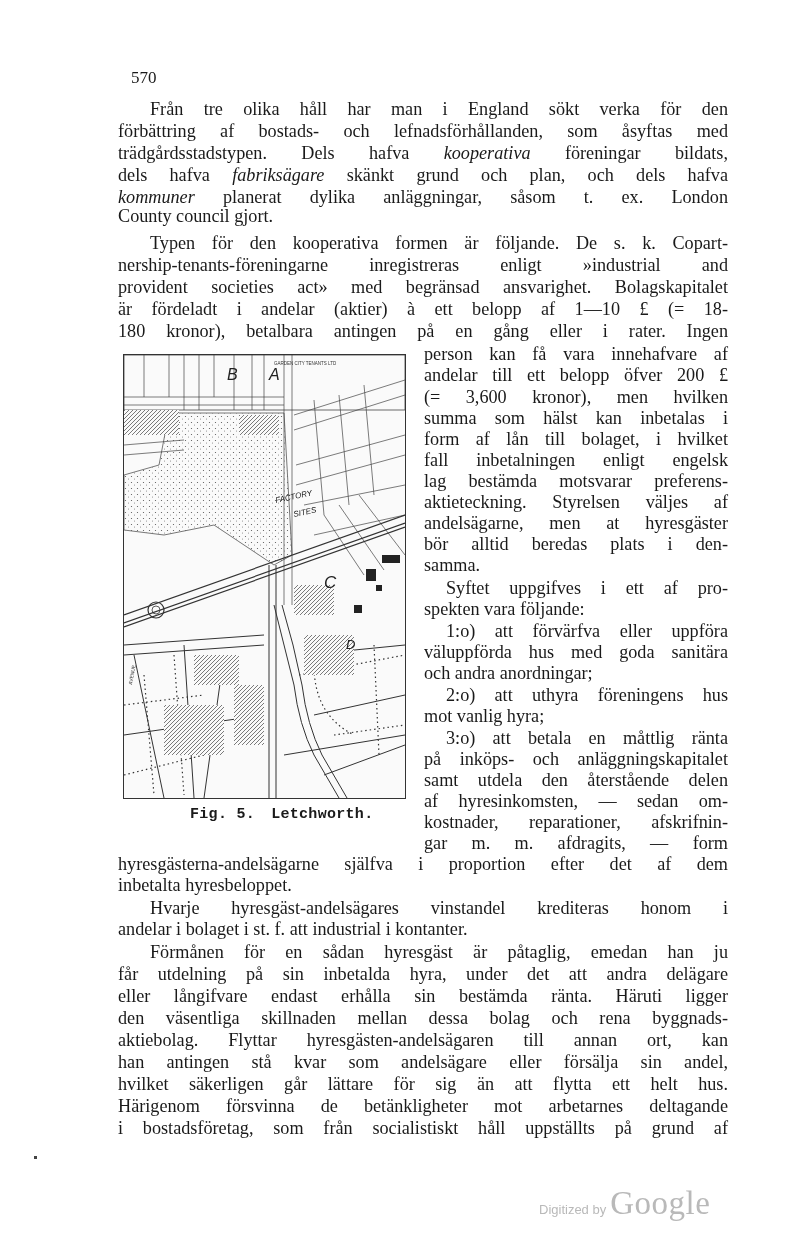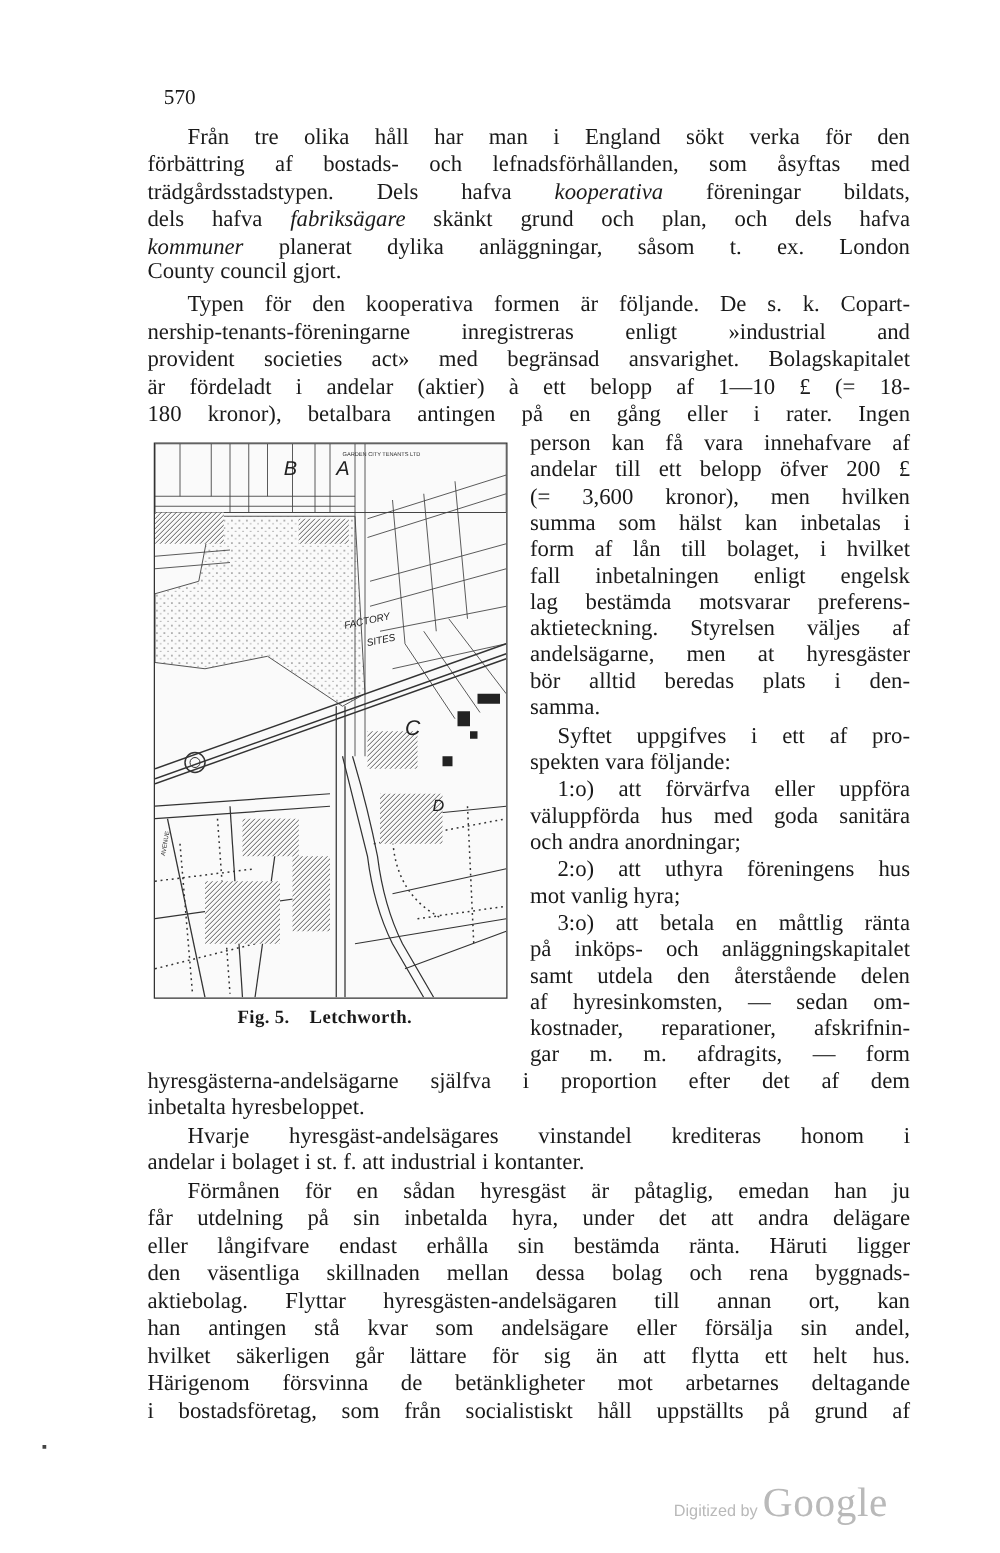"Fig. 5. Letchworth." .caption { font-family: Liberation Serif, serif -> Liberation Mono, monospace }
